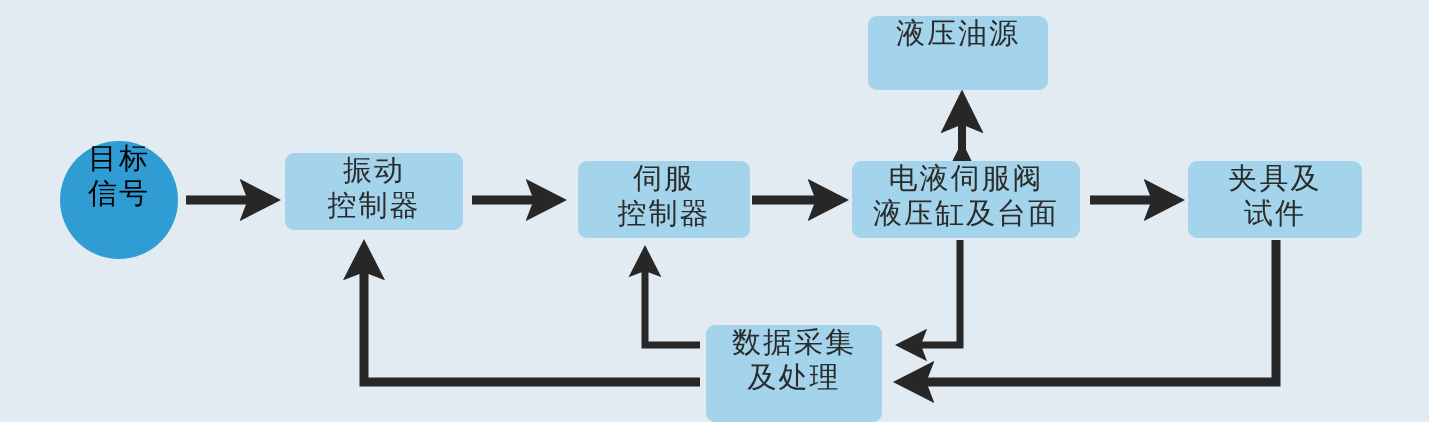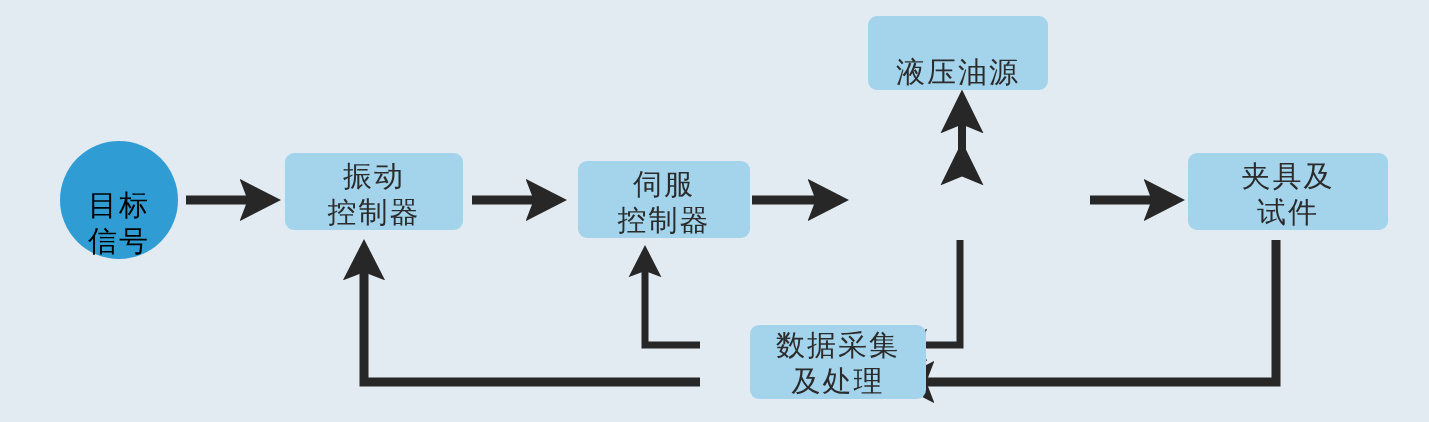"液压油源" .node { align-items: flex-end -> flex-start }
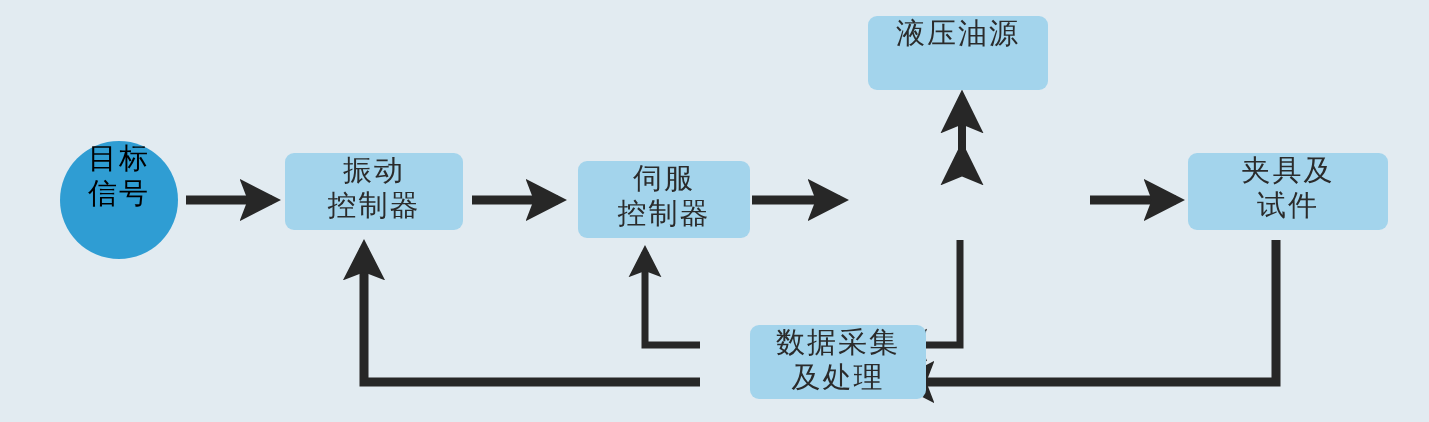"电液伺服阀" div.node { html: none -> <div> <span>电液伺服阀 液压缸及台面</span> </div> }
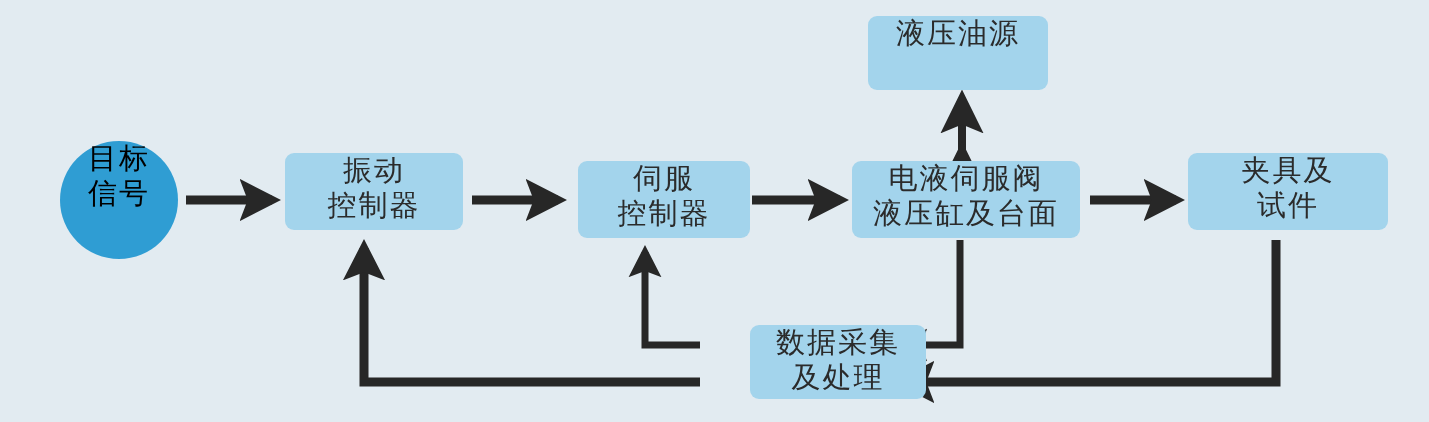"夹具及" div.node { top: 153px -> 161px; width: 200px -> 174px }
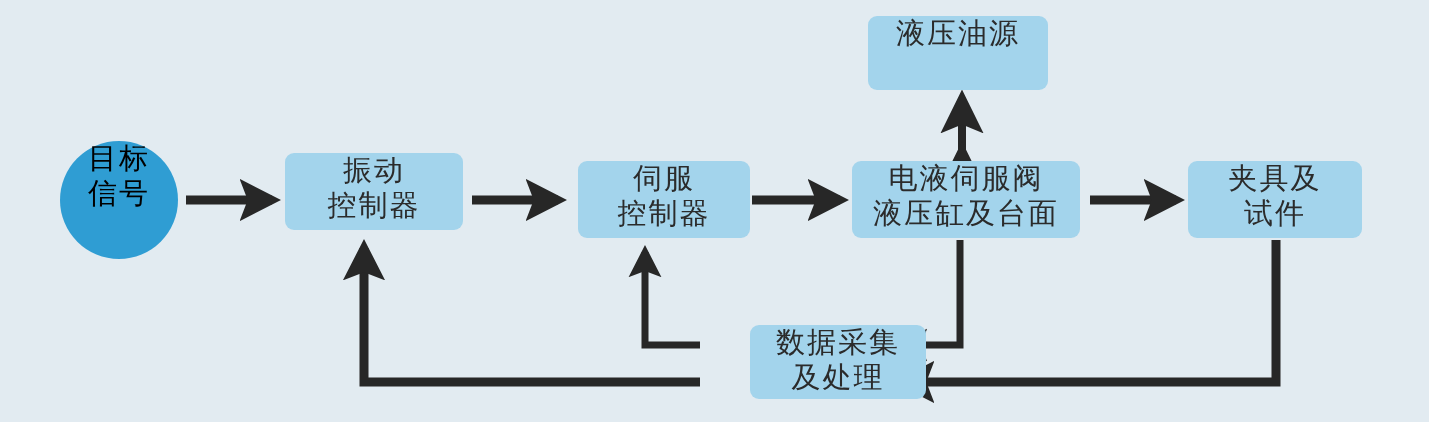"数据采集" div.node { height: 74px -> 97px; margin-left: 44px -> none }
